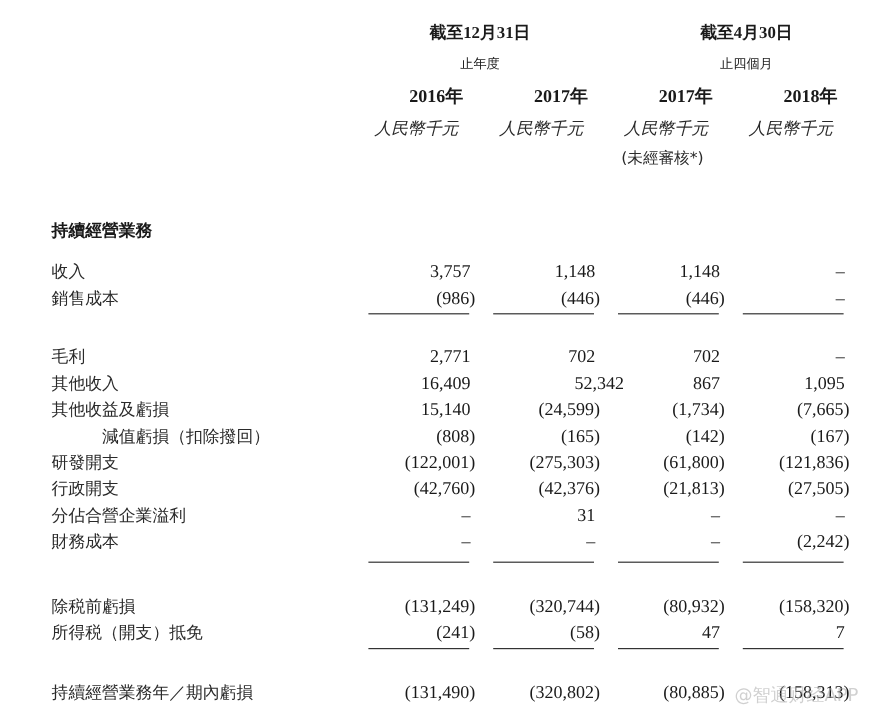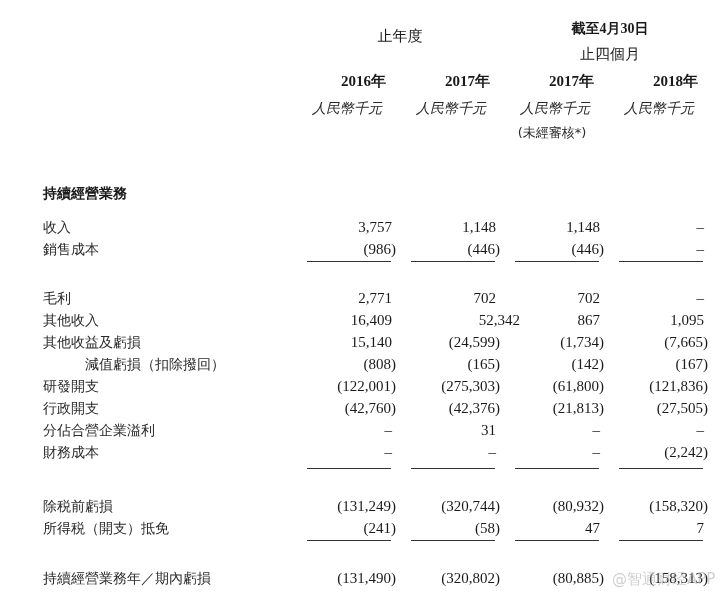"截至12月31日" div.line1 { html: none -> <div>截至12月31日</div> }
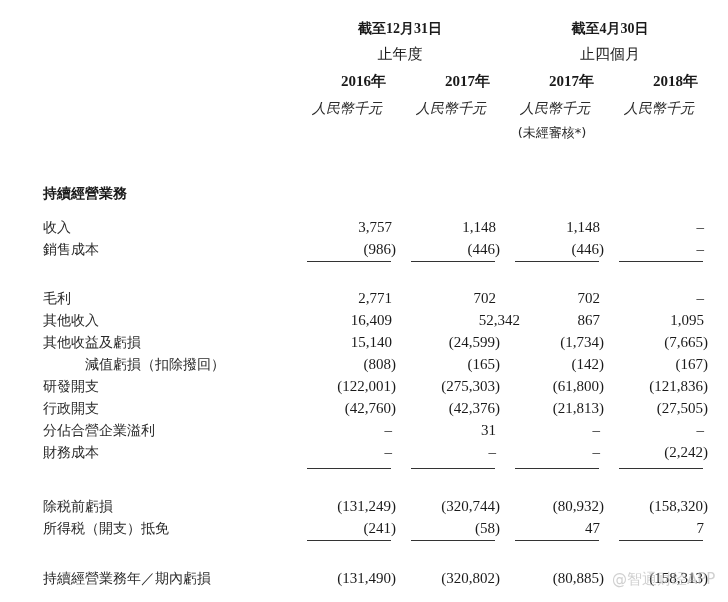"截至4月30日" div.hdr-group { left: 540px -> 552px }
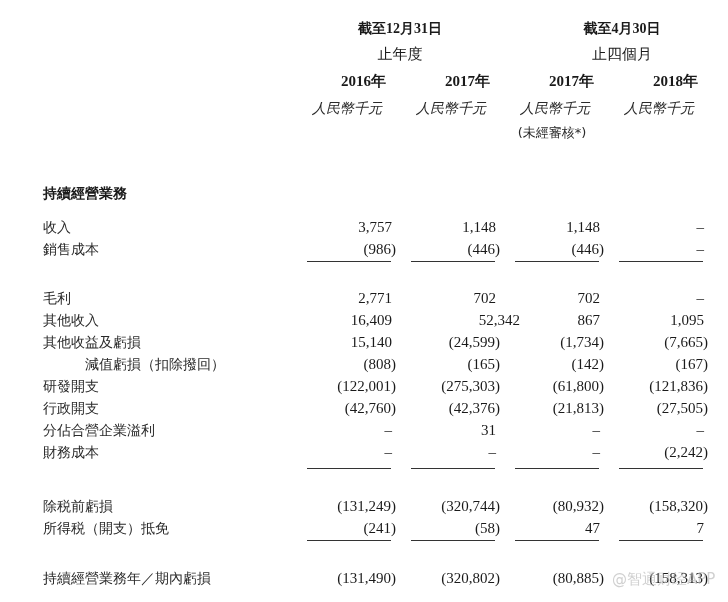"止年度" .hdr-group .line2 { font-size: 15px -> 11px }
